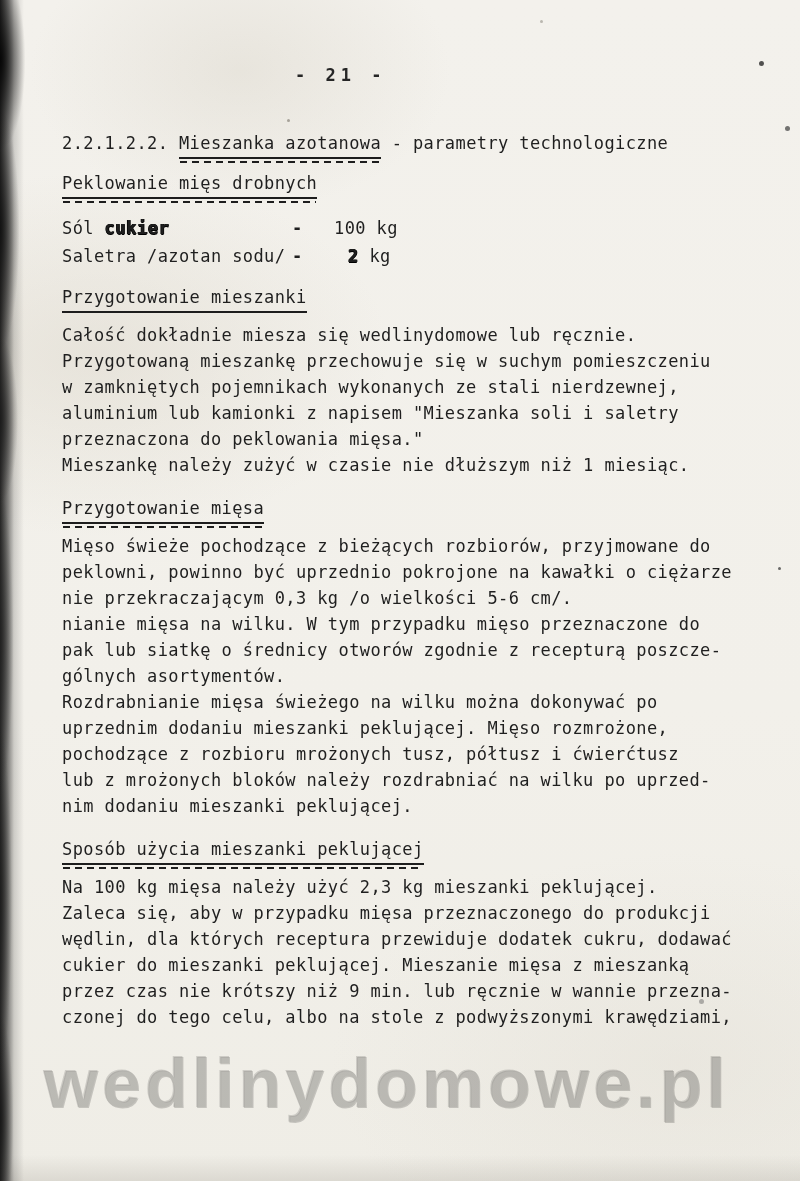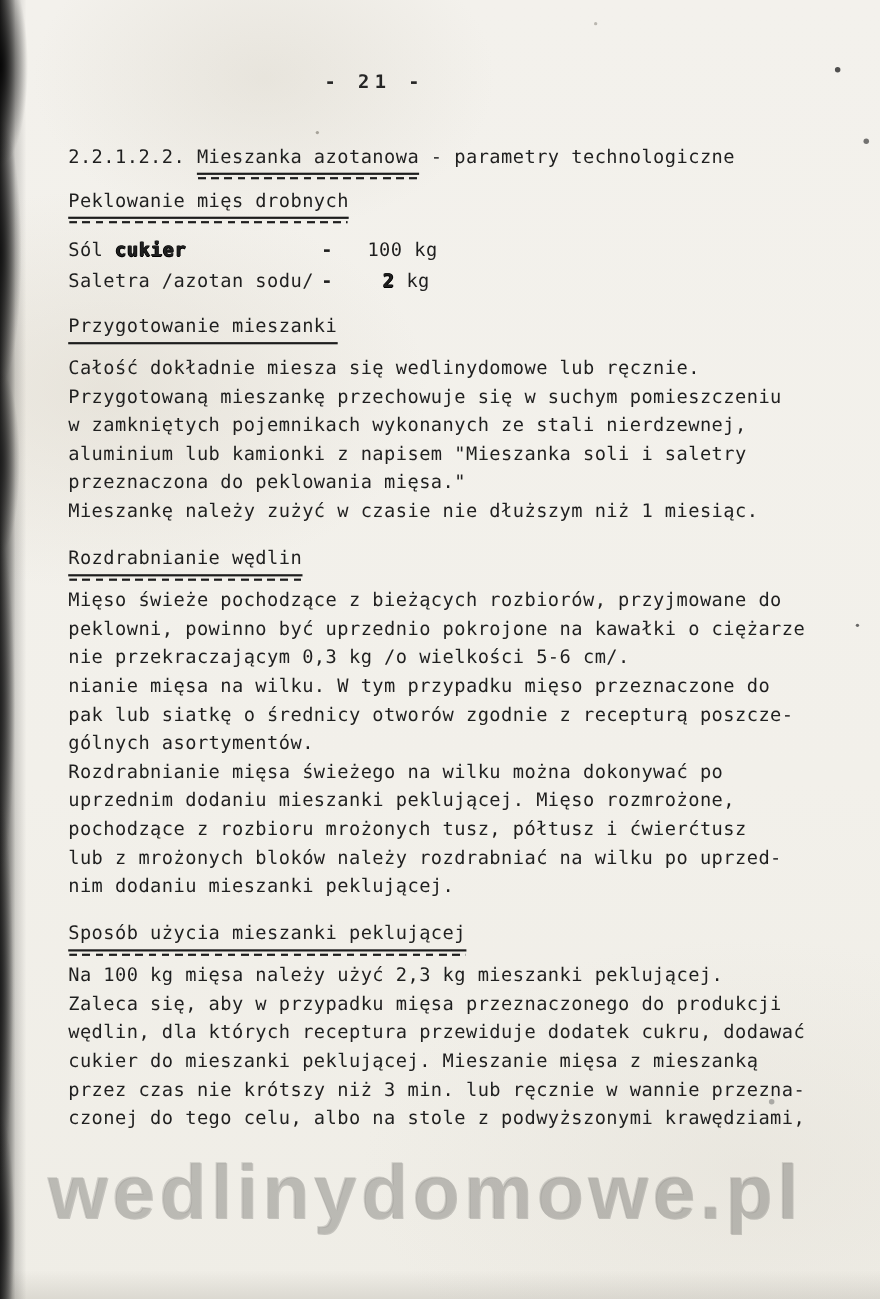"Rozdrabnianie wędlin" span.u-dd { text: Rozdrabnianie wędlin -> Przygotowanie mięsa }
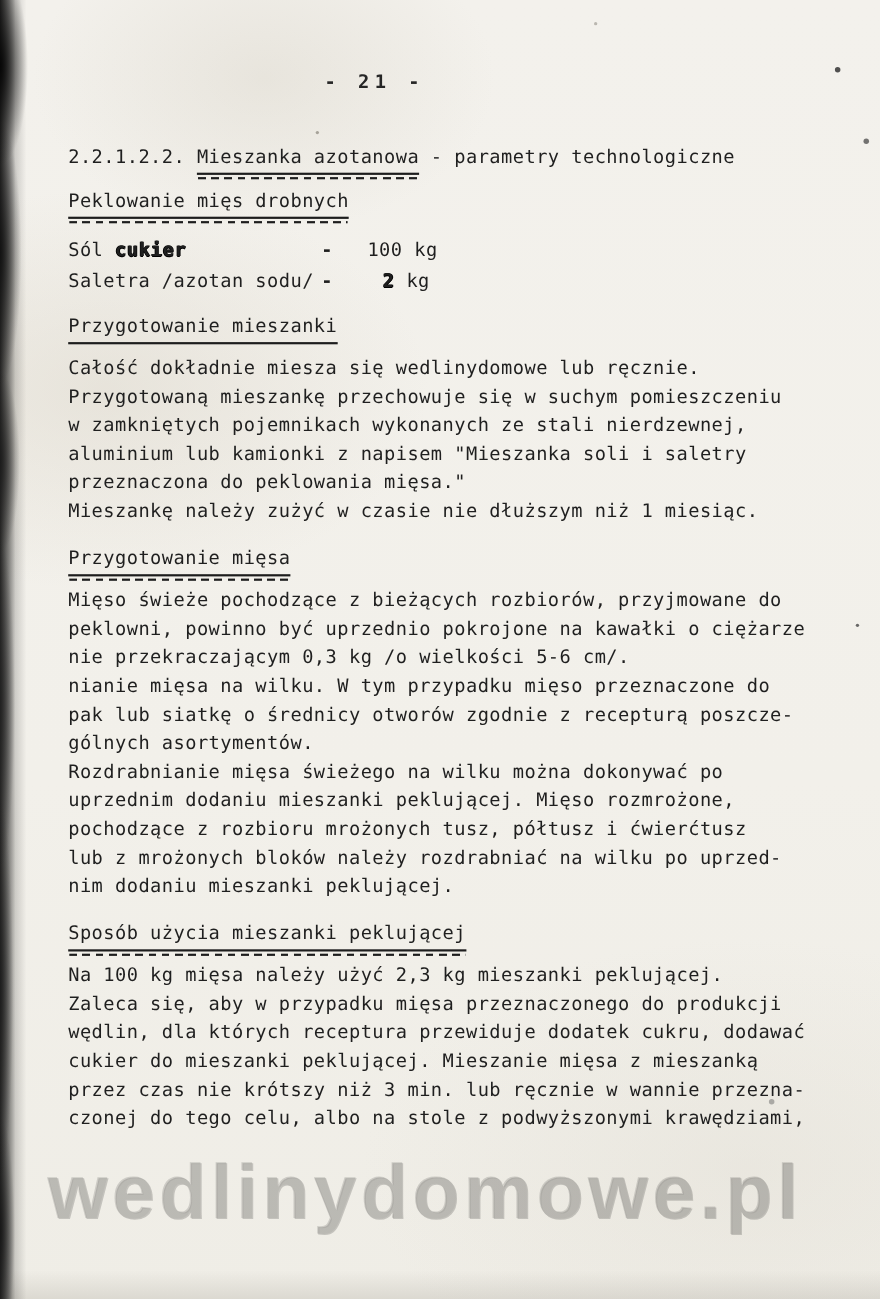"przez czas nie krótszy niż" div.tline { text: 3 -> 9 }
